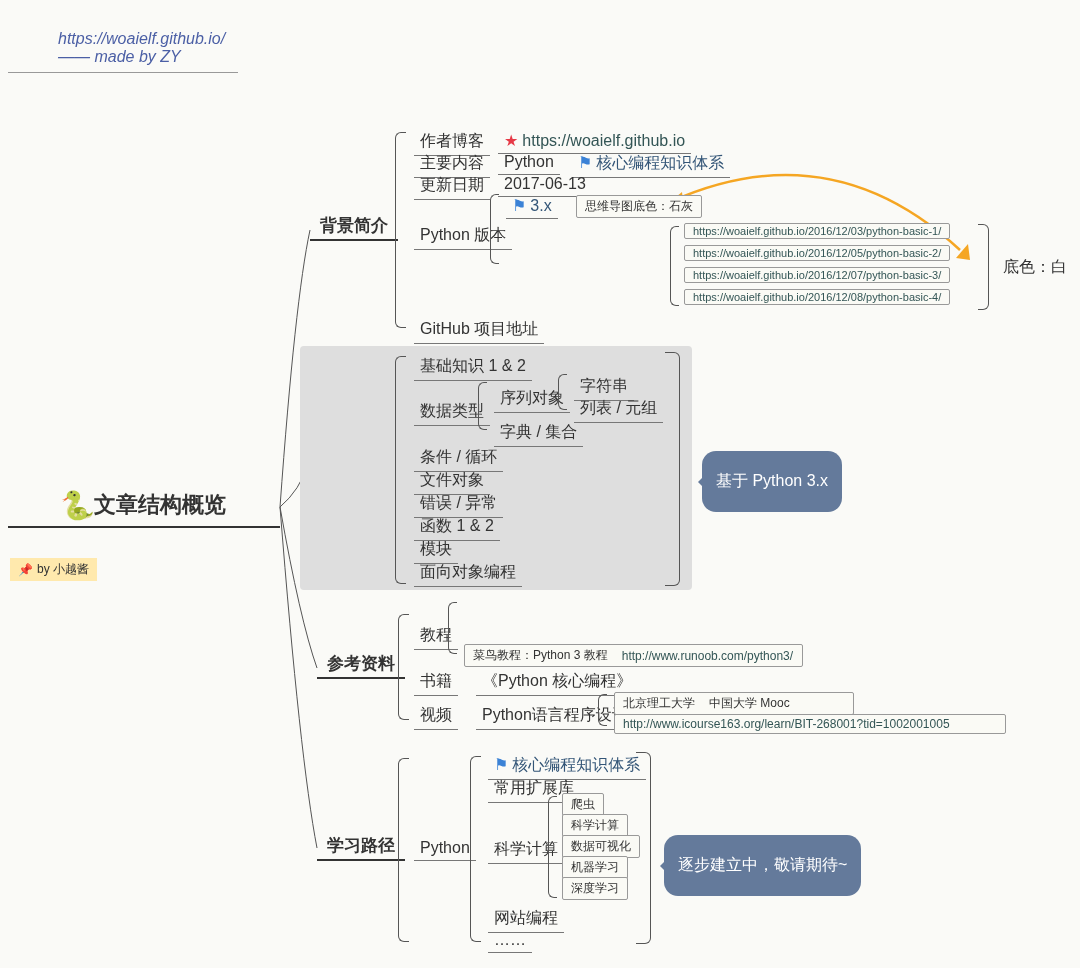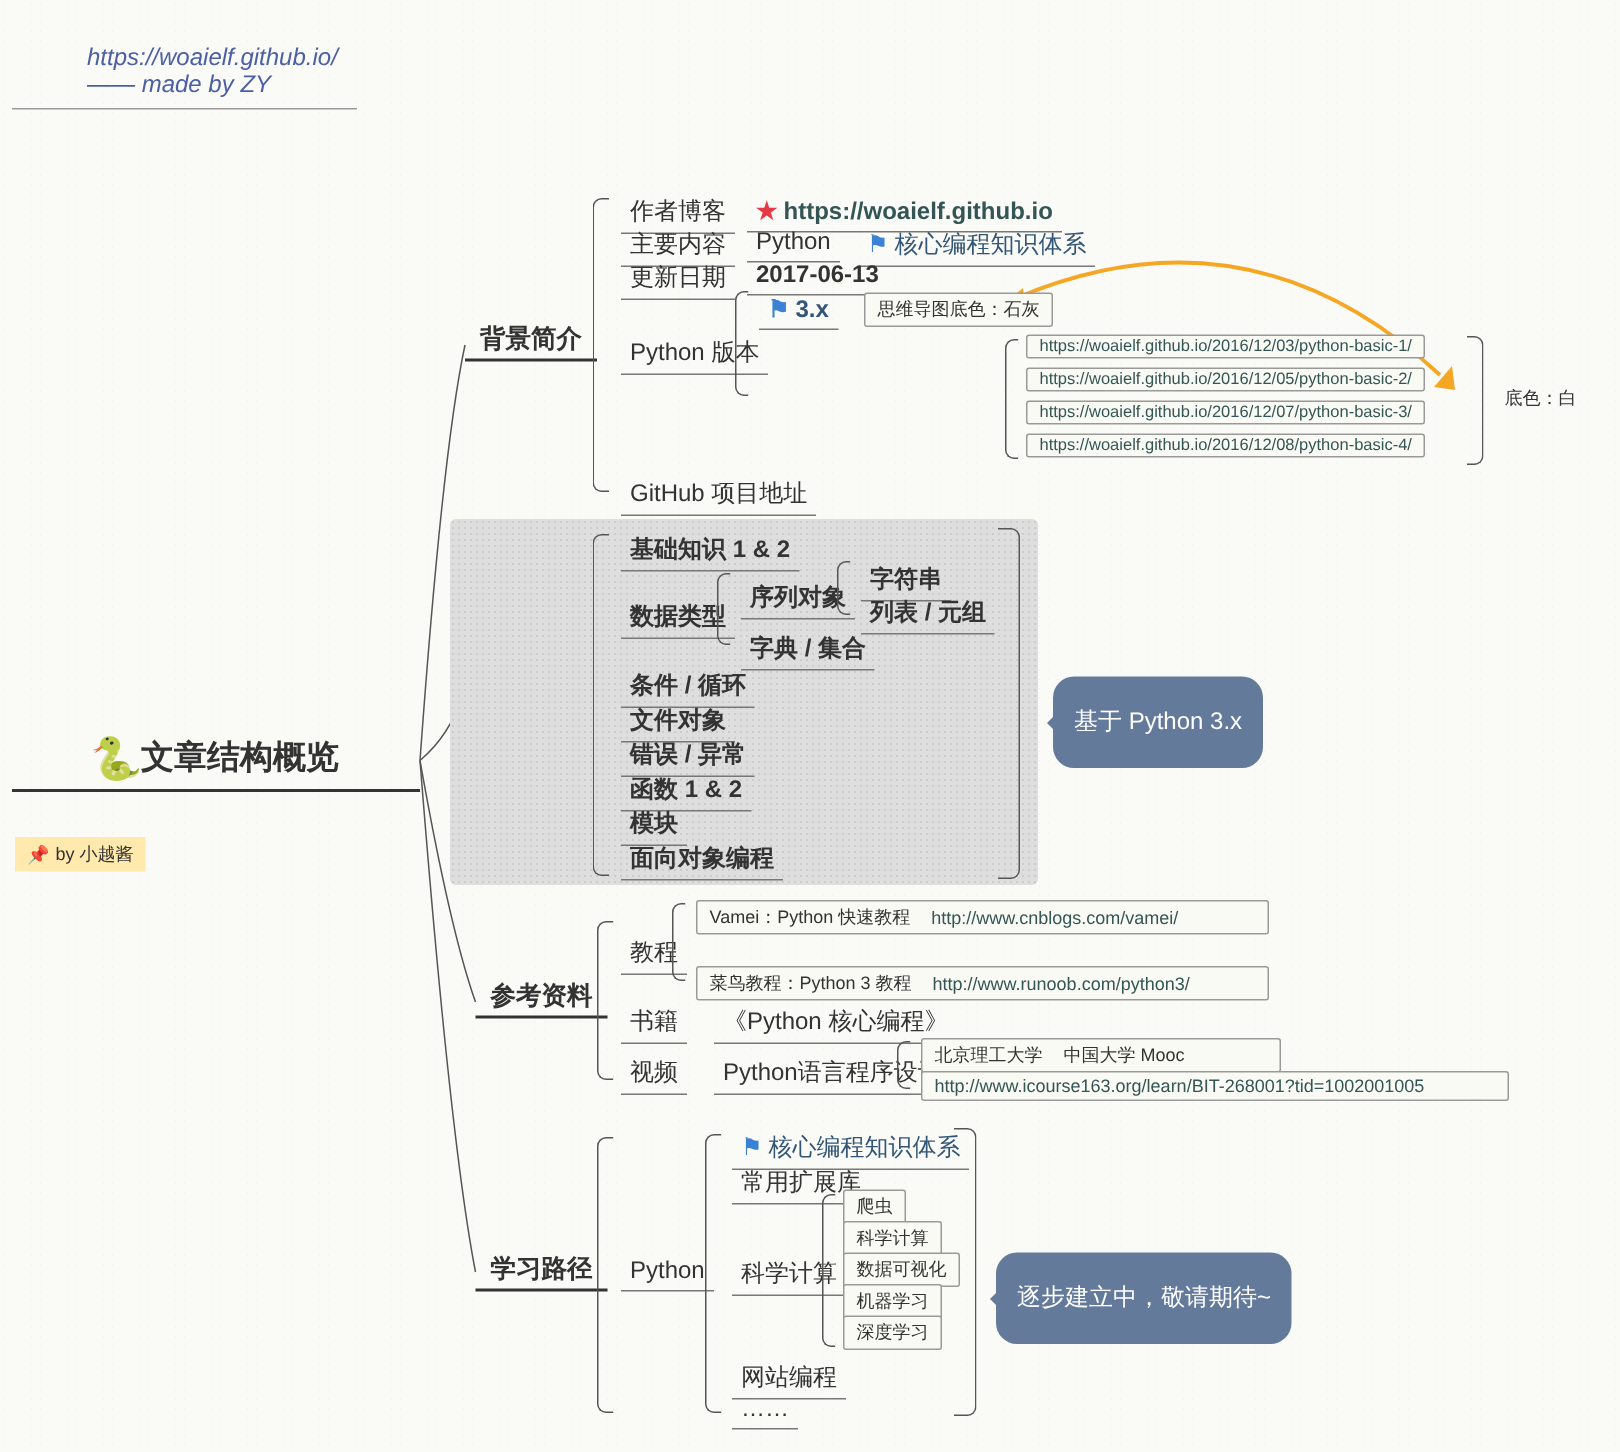"★ https://woaielf.github.io" .bold { font-weight: bold -> normal }
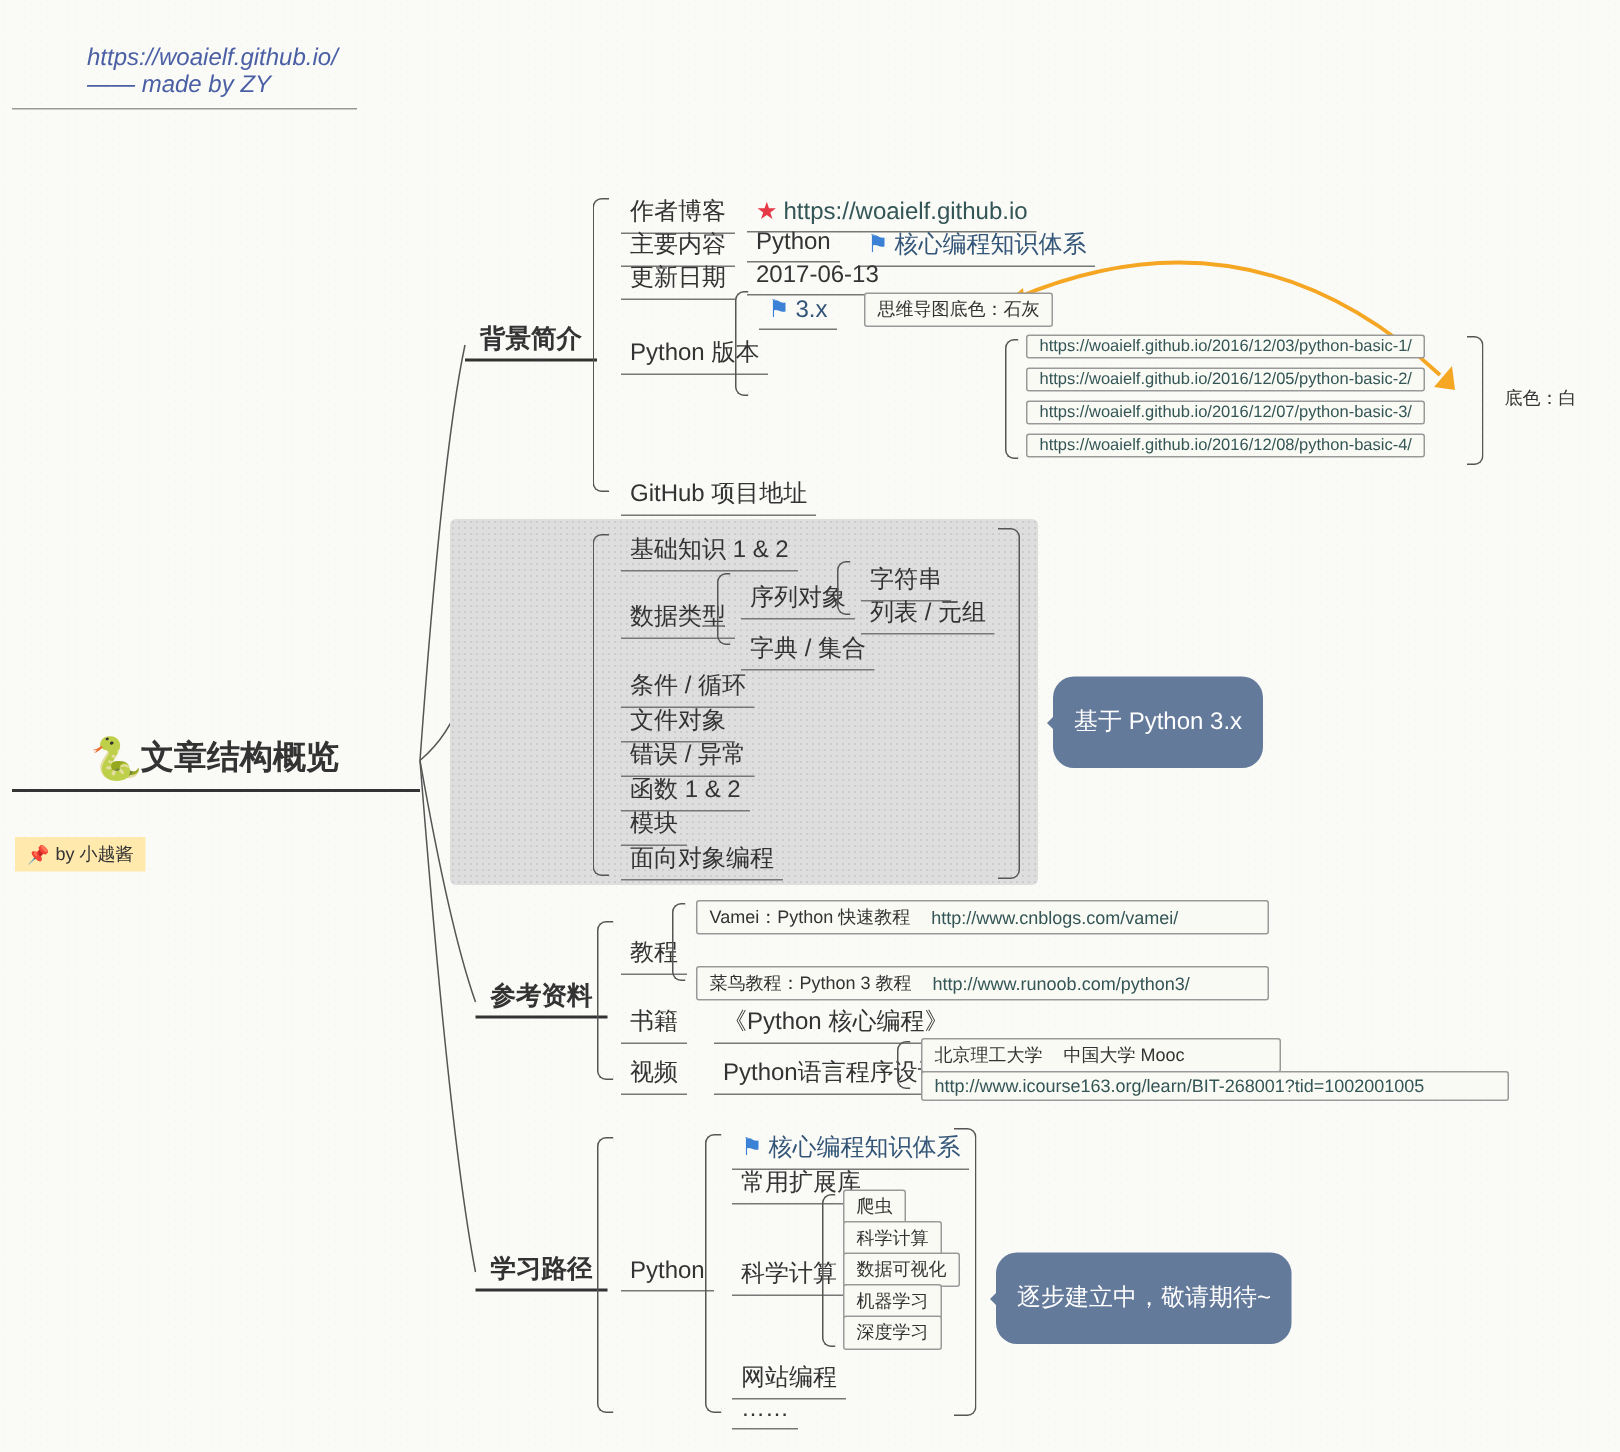"底色：白" .note { font-size: 12px -> 16px }
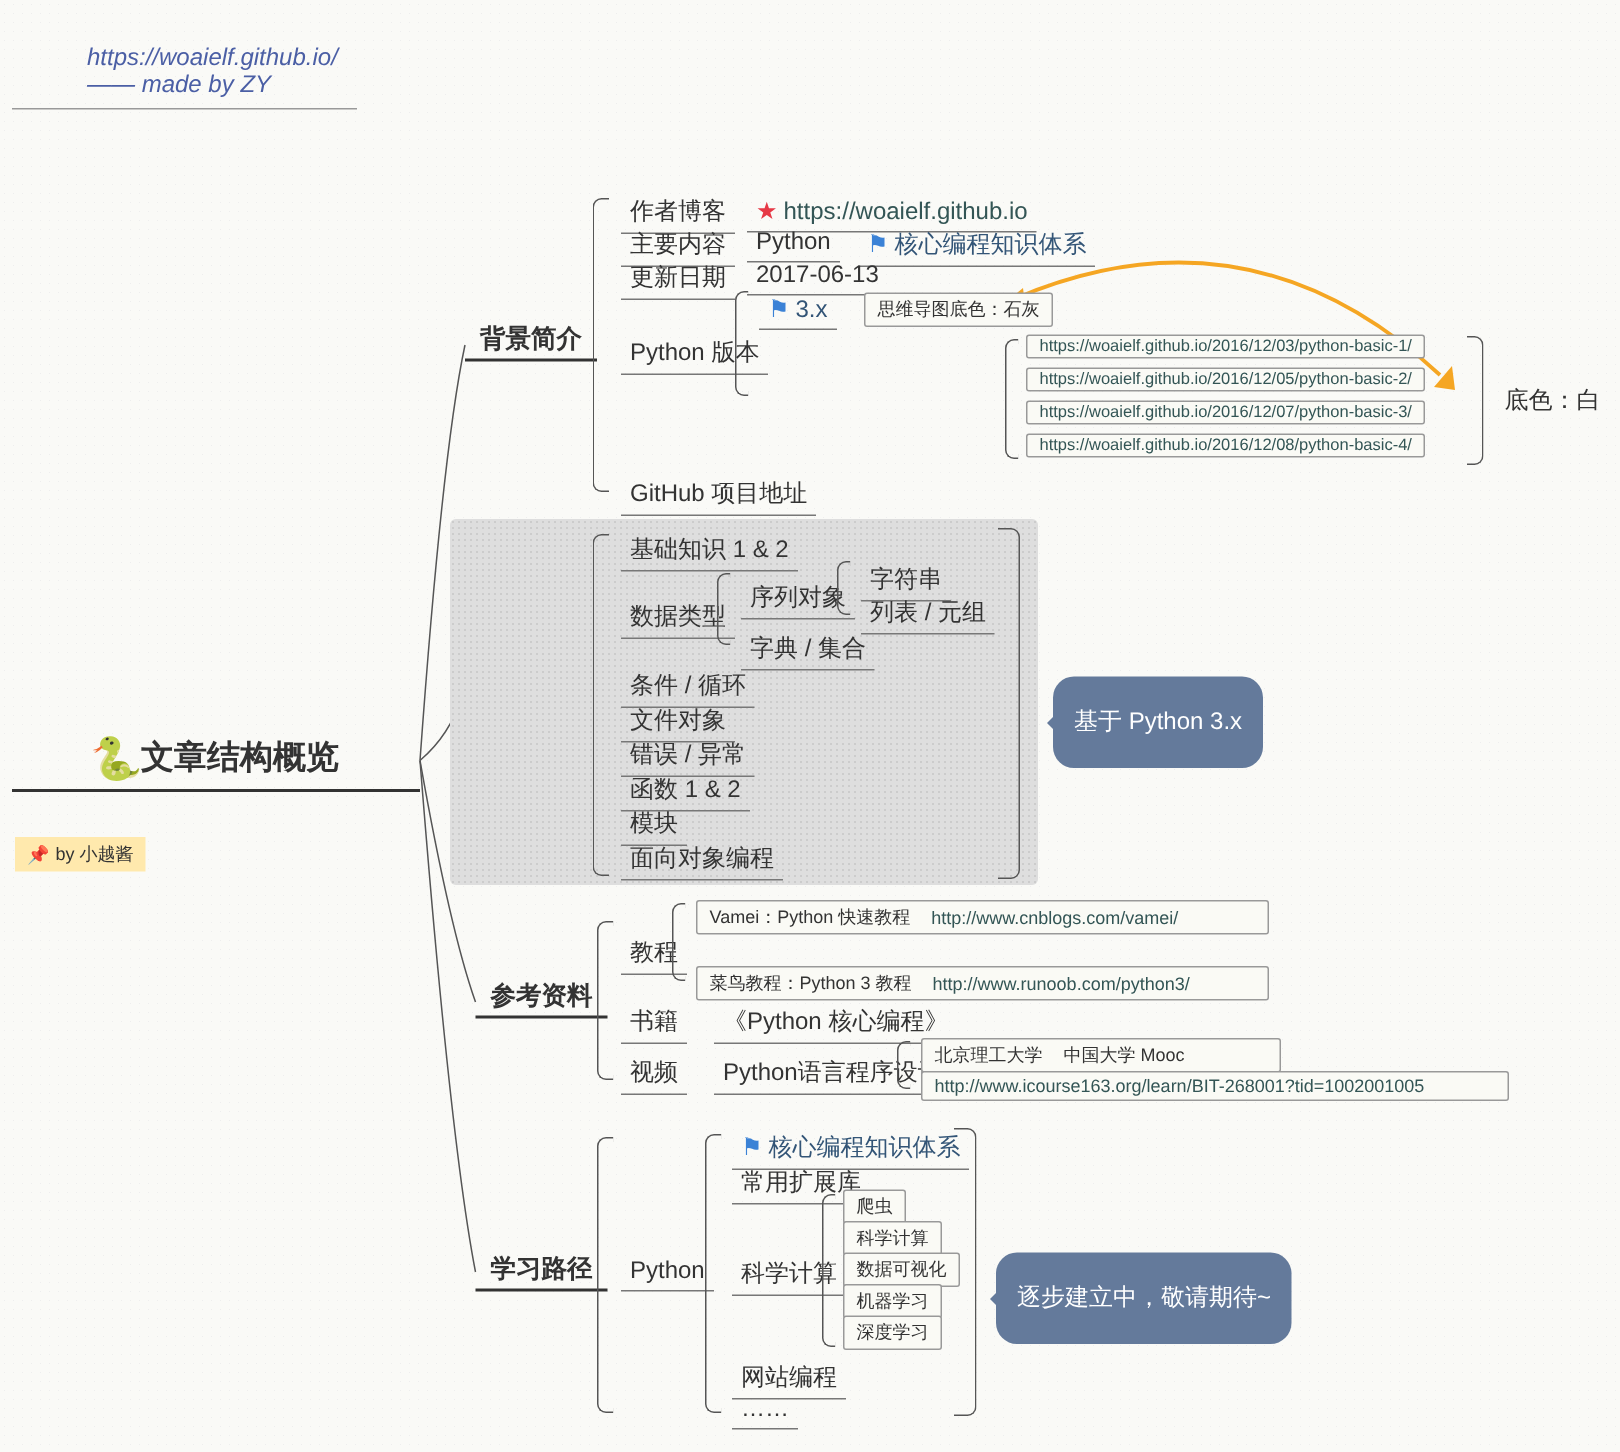"Vamei：Python 快速教程" div.n { html: <div> <span>Vamei：Python 快速教程</span> <span>http://www.cnblogs.com/vamei/</span> </div> -> none }
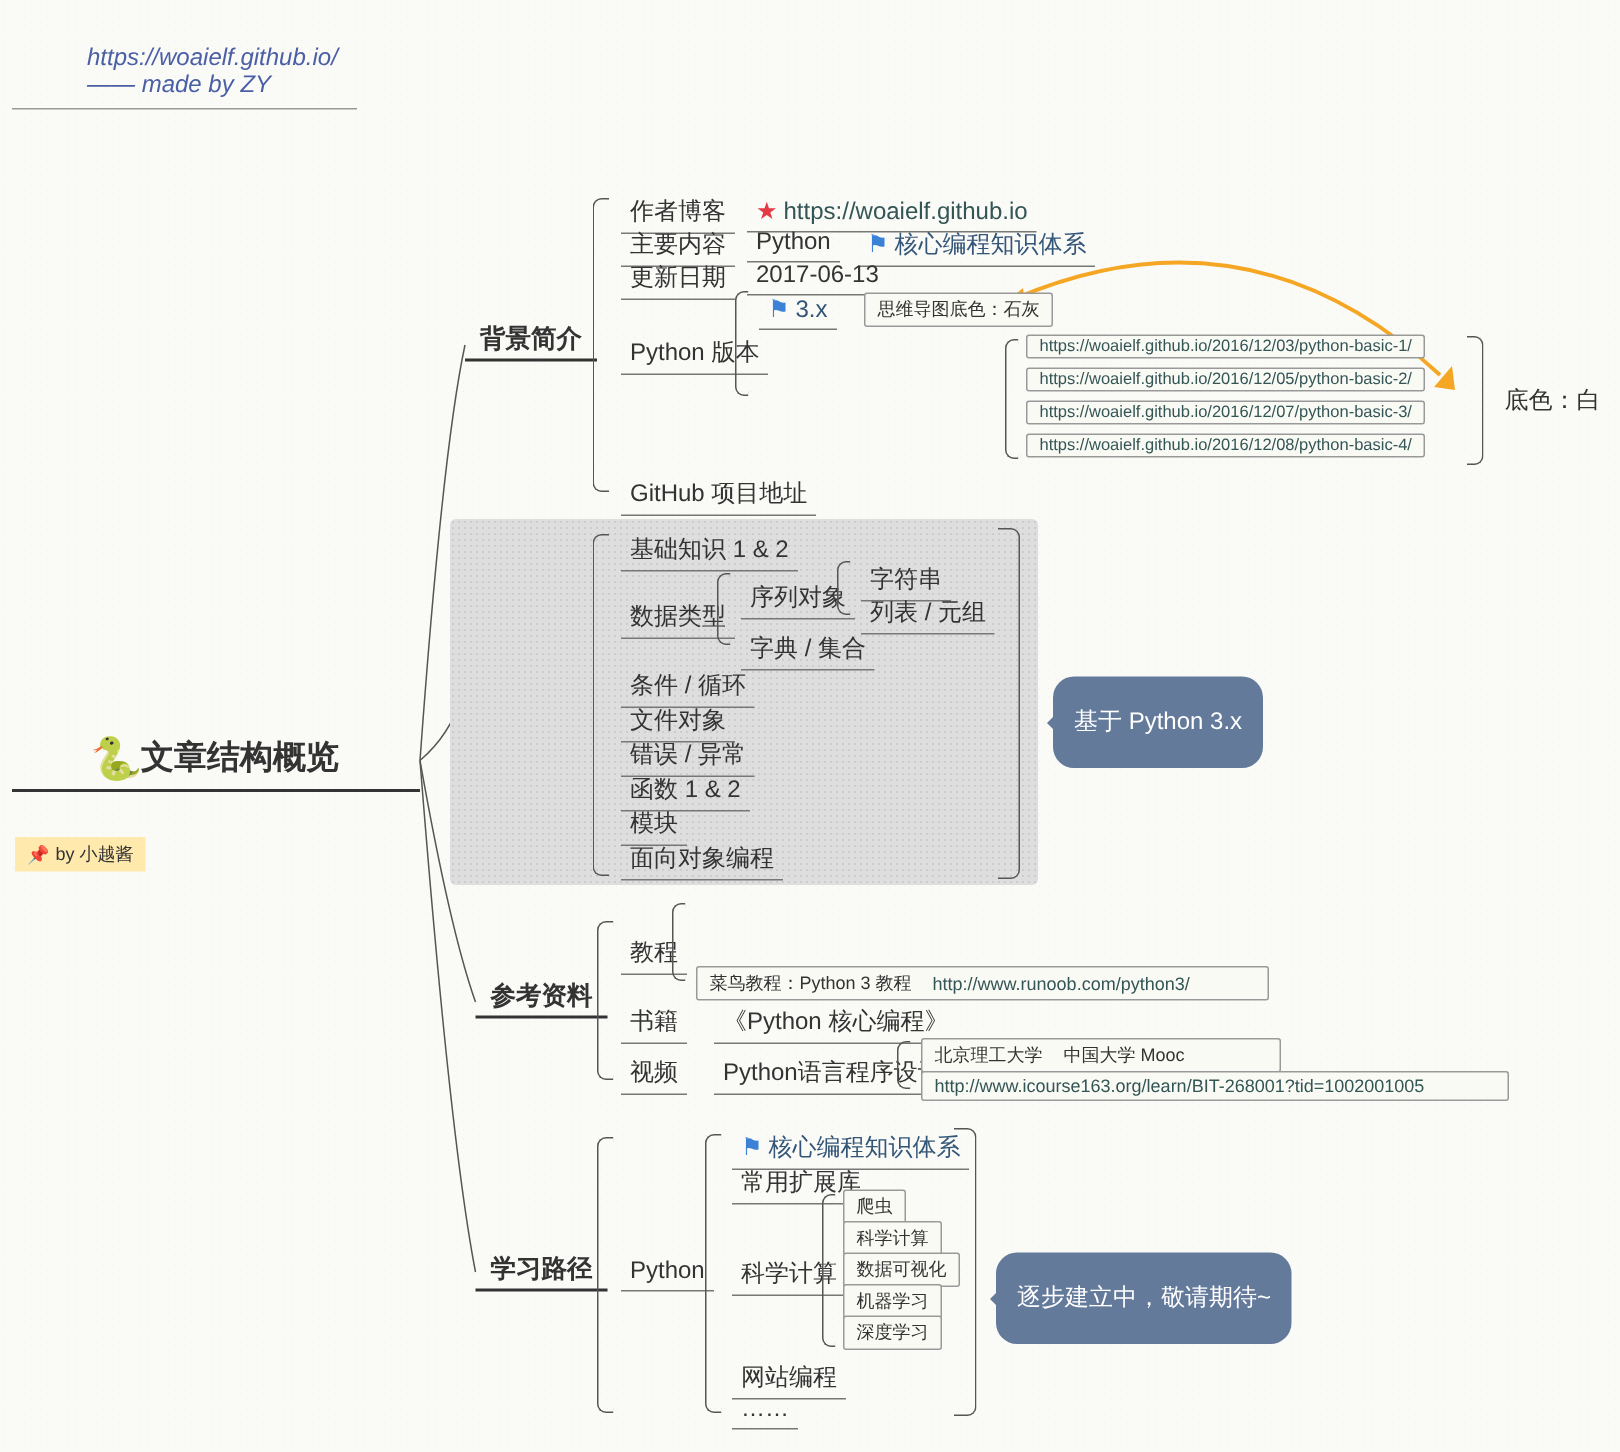"菜鸟教程：Python 3 教程" div.n { width: 382px -> 339px }
